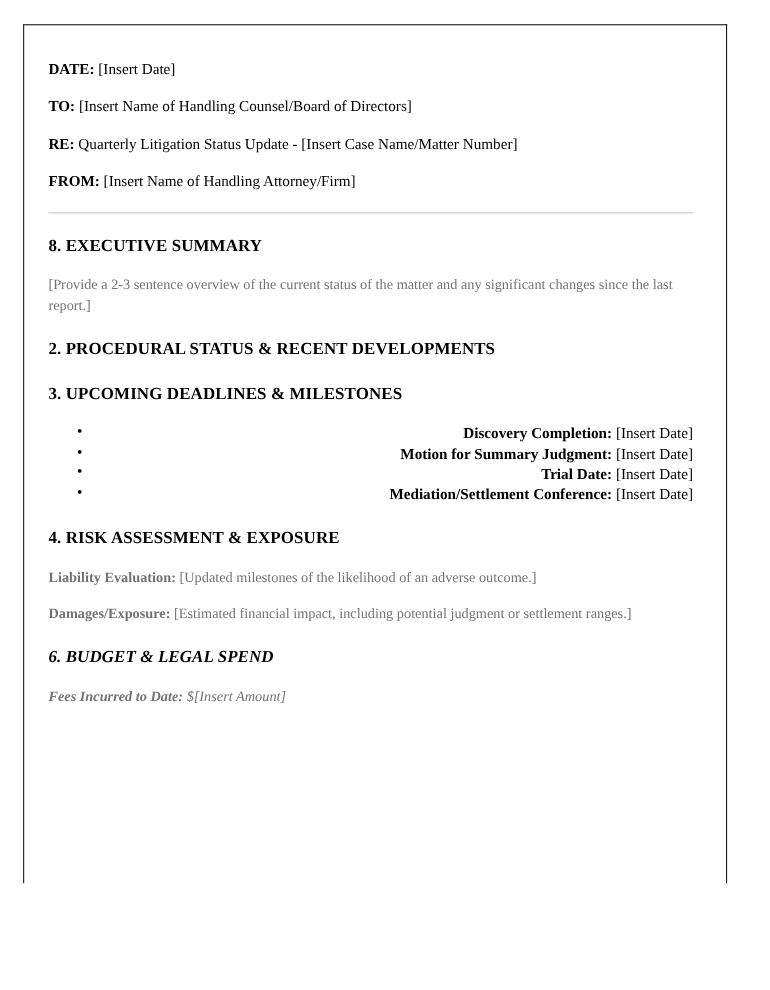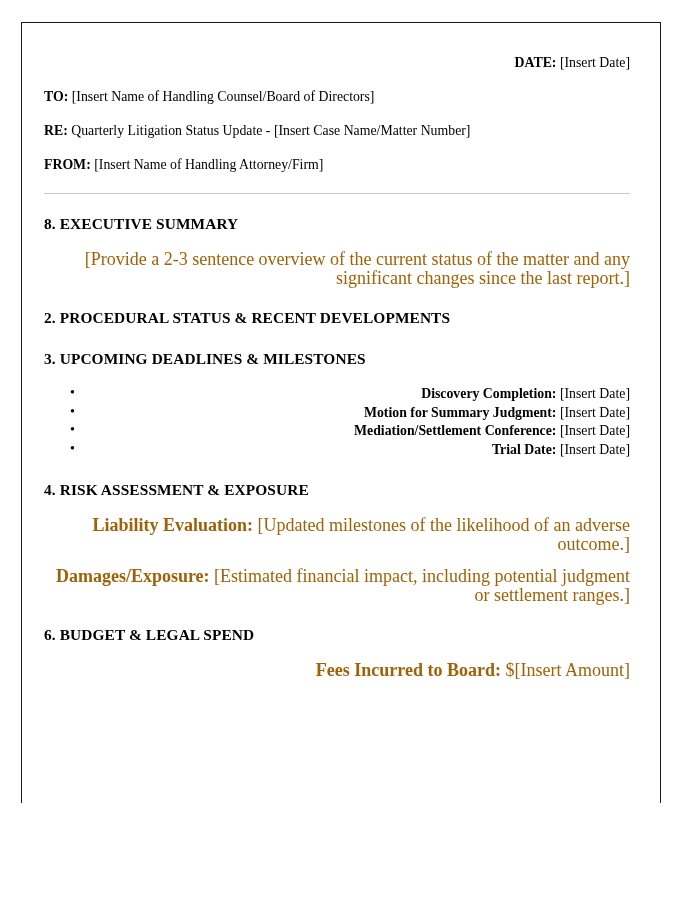"DATE: [Insert Date]" .memo-line:first-child { text-align: right -> none }
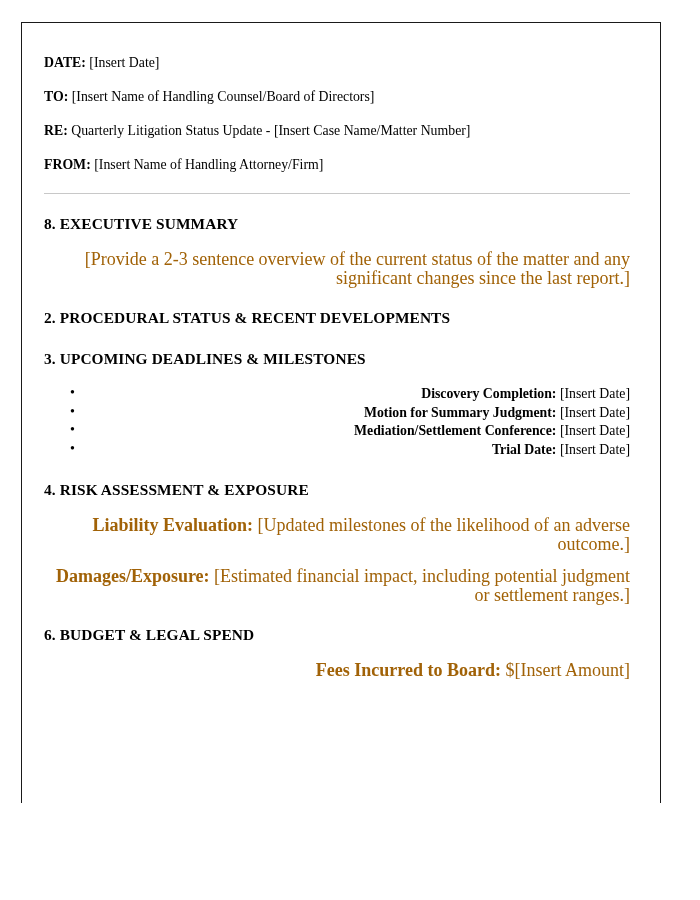"[Provide a 2-3 sentence overview" p.body-text { color: #a16207 -> #737373; font-size: 18px -> 13px; text-align: right -> none }
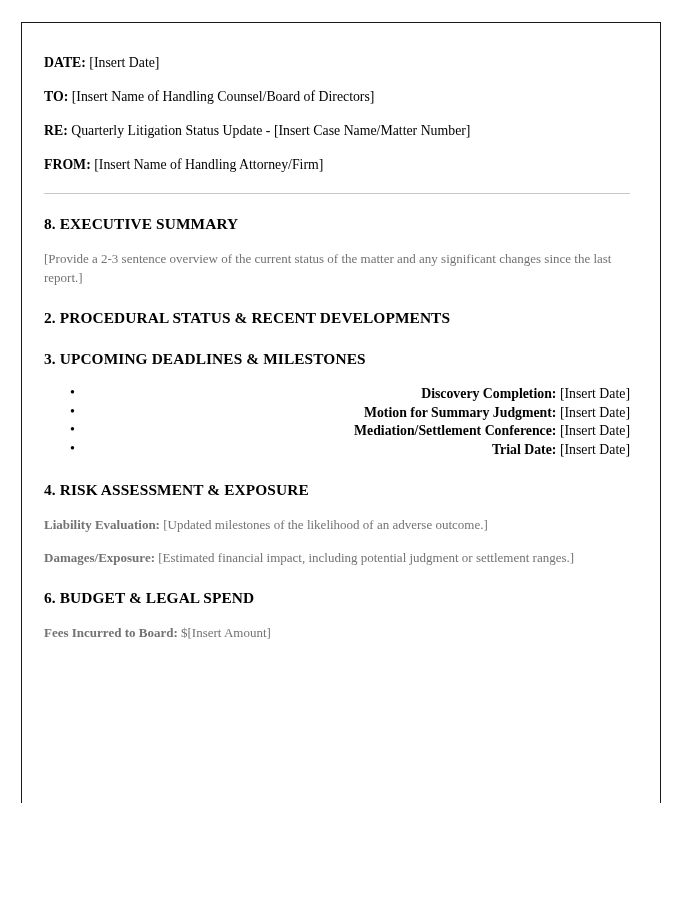"Mediation/Settlement Conference: [Insert" li { order: before "Trial Date: [Insert Date]" -> after "Trial Date: [Insert Date]" }
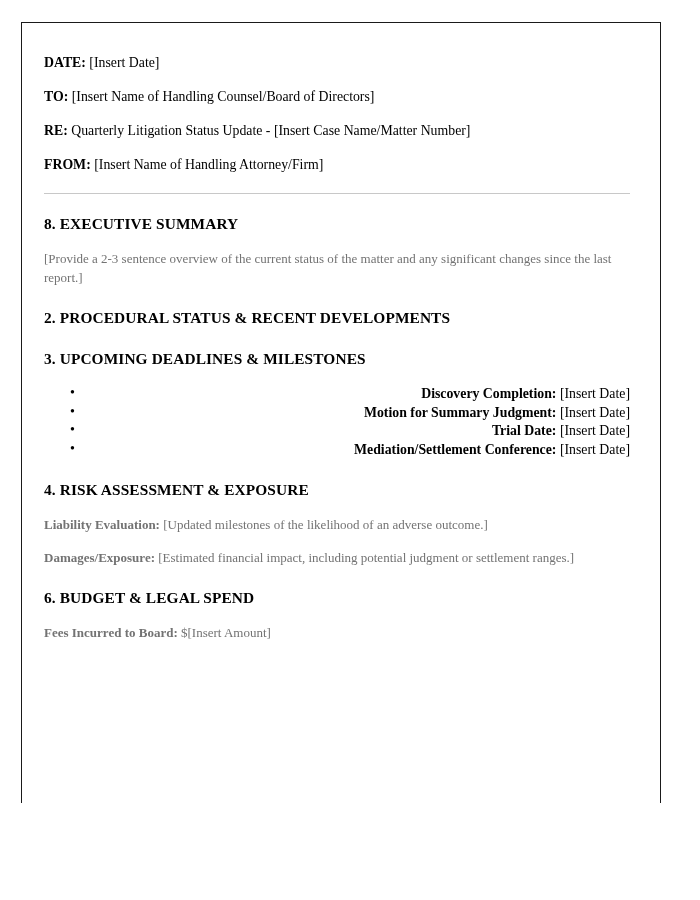"6. BUDGET & LEGAL SPEND" .section-block:last-child { font-style: none -> italic }
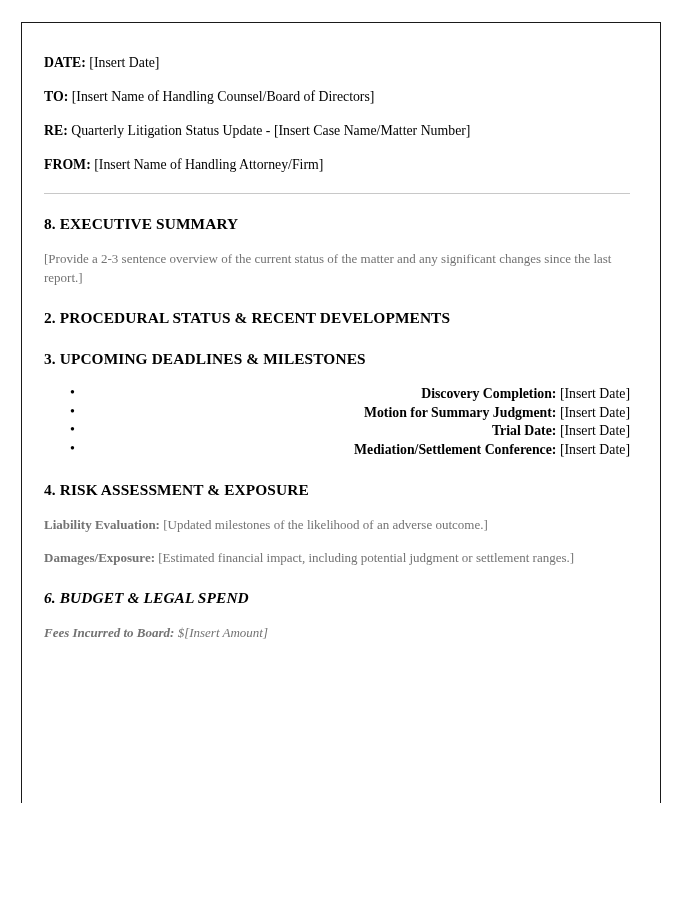"Fees Incurred to Board:" span.lead-in { text: Board -> Date }
